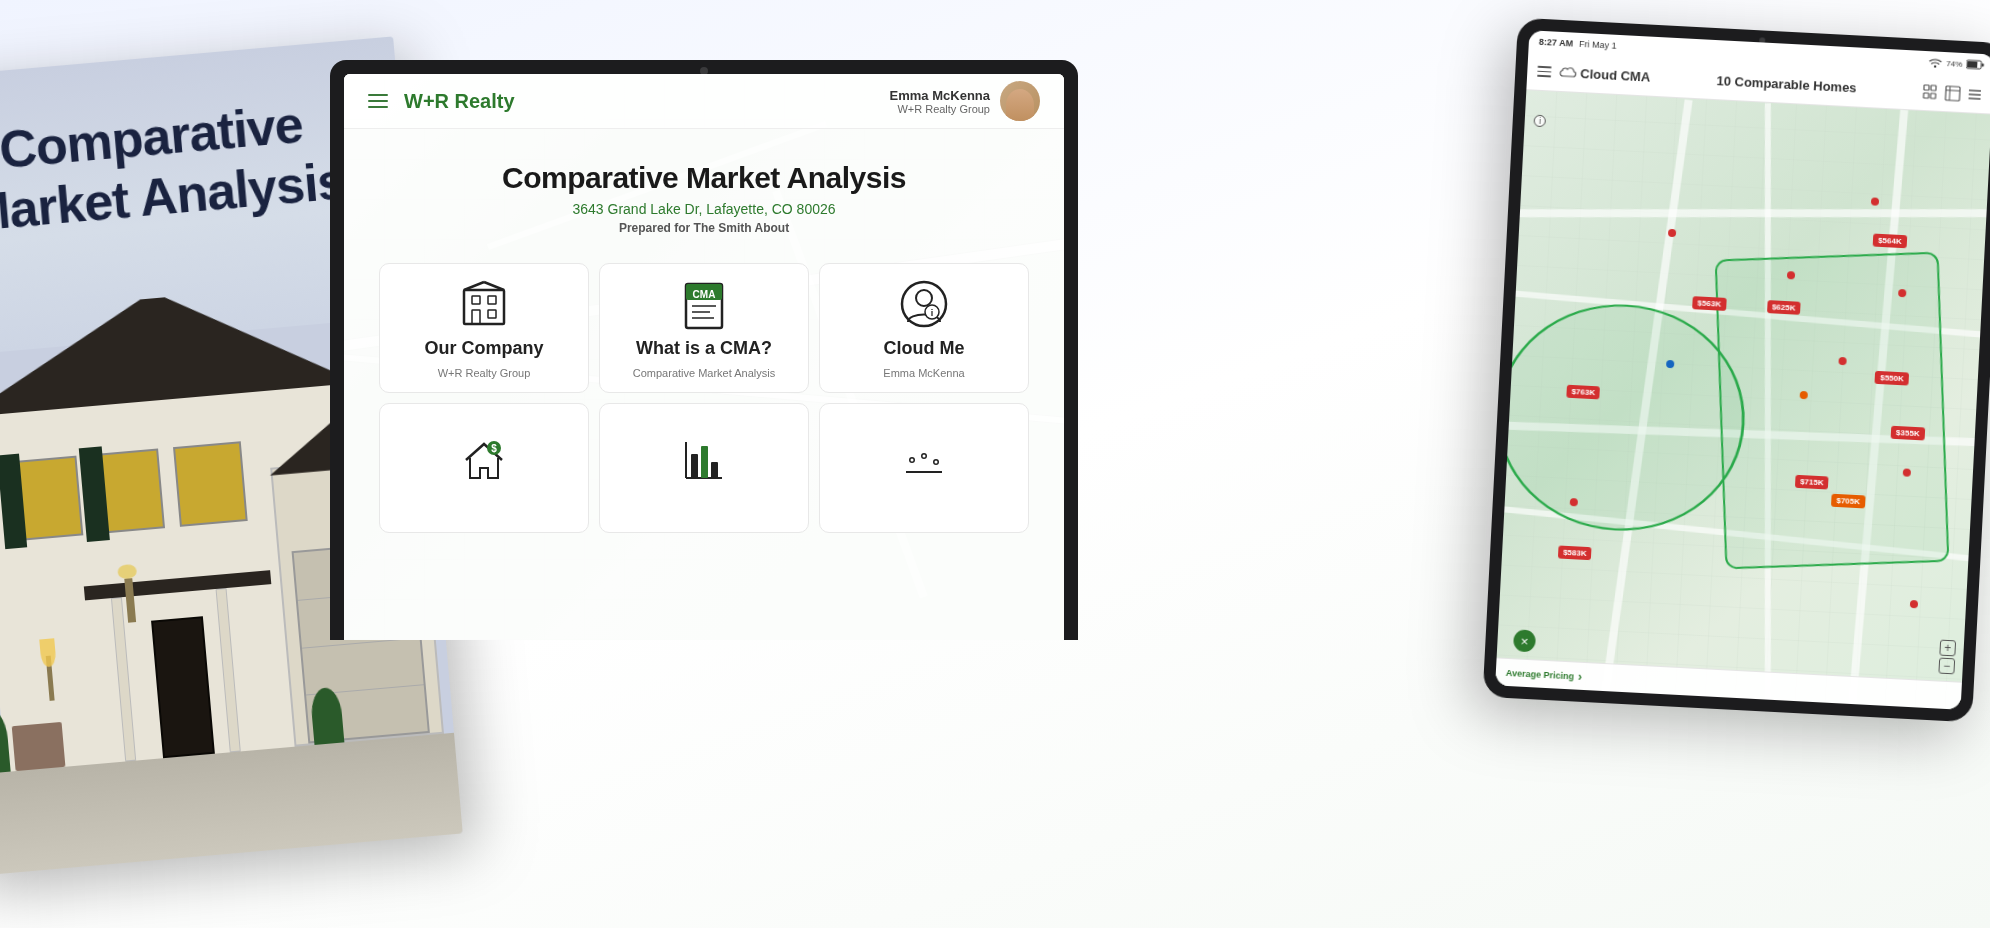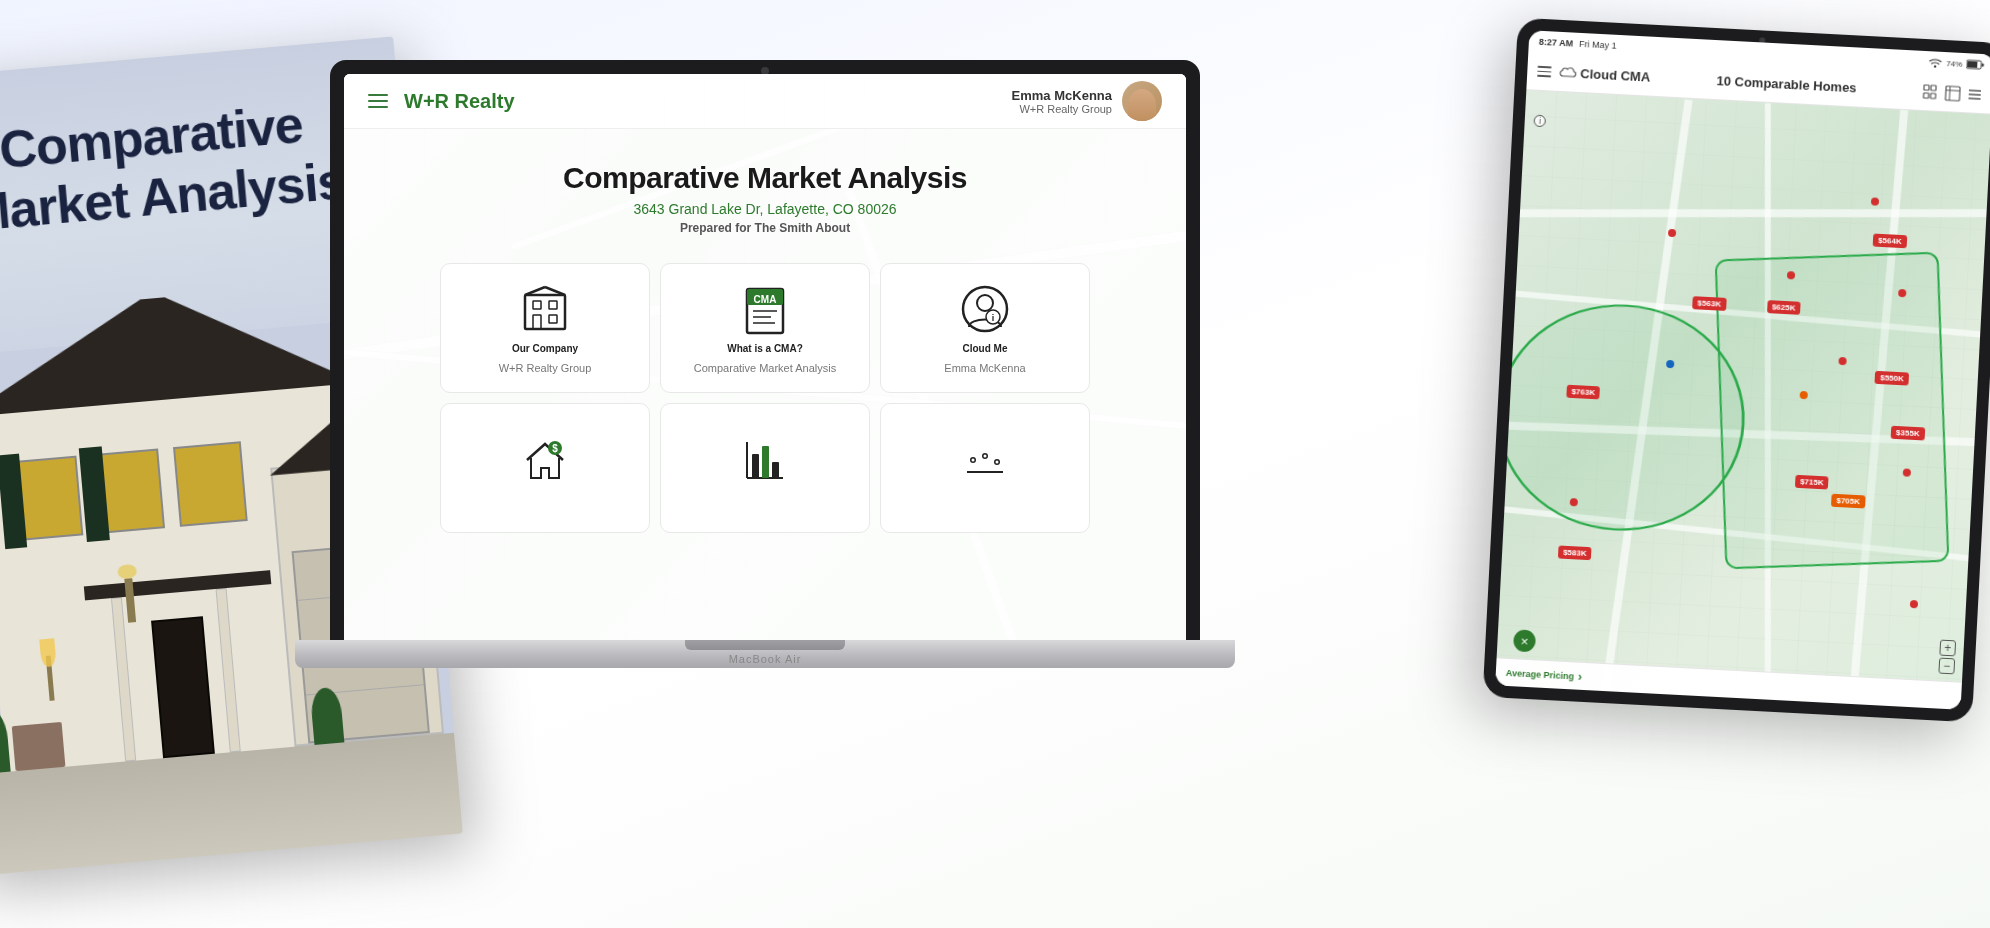"W+R Realty" .laptop-screen-outer { width: 870px -> 748px }
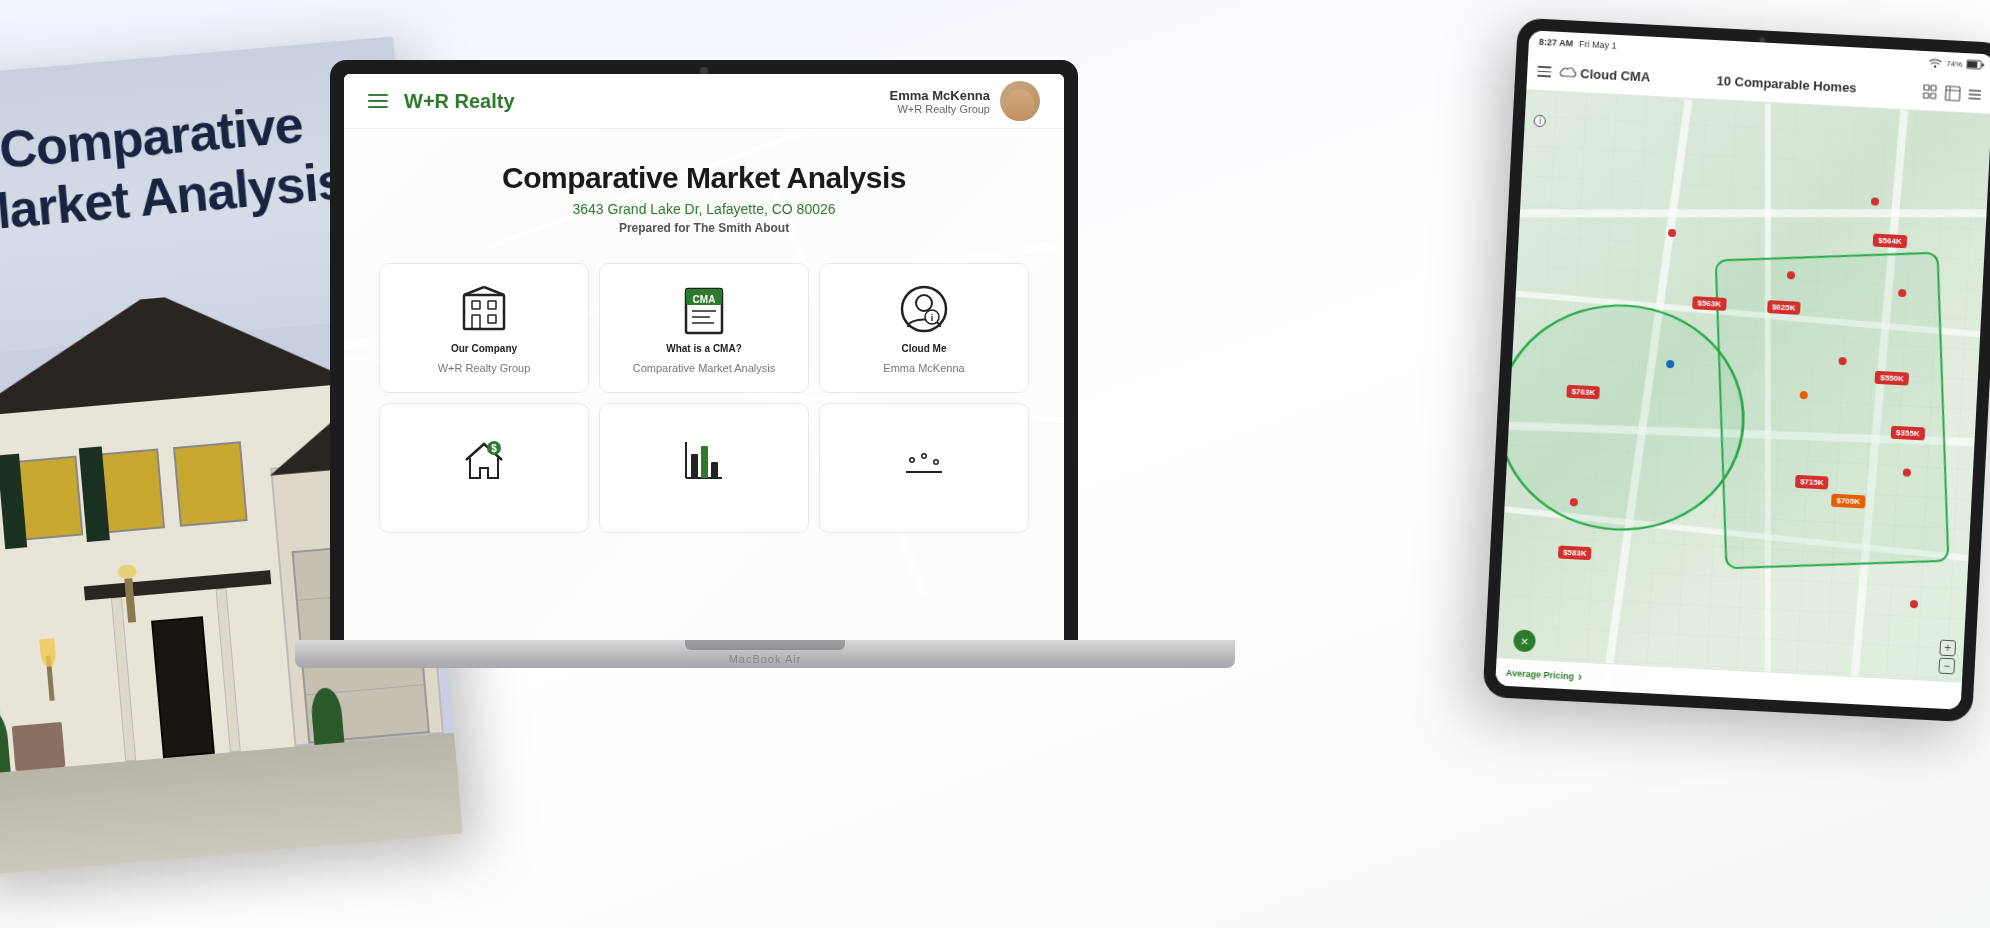"Our Company" .card-label { font-size: 10px -> 18px }
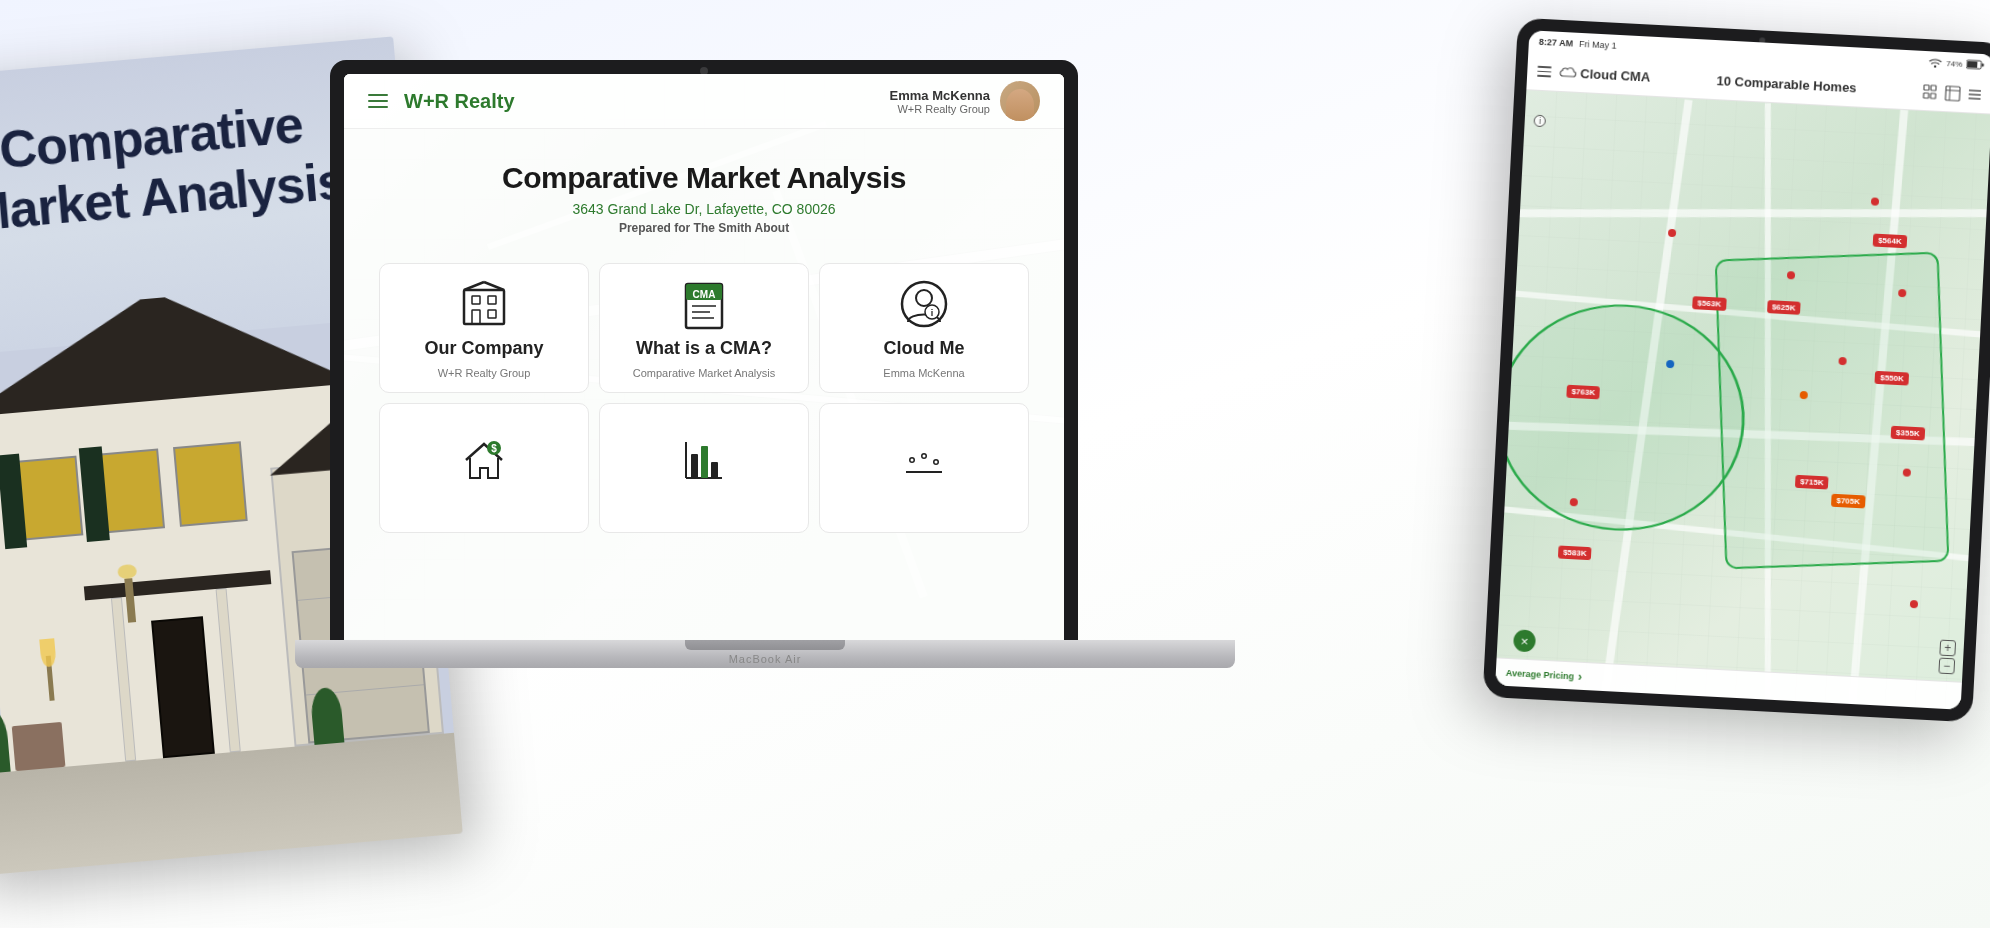"MacBook Air" div.laptop-base { html: <div> <div></div> <span>MacBook Air</span> </div> -> none }
